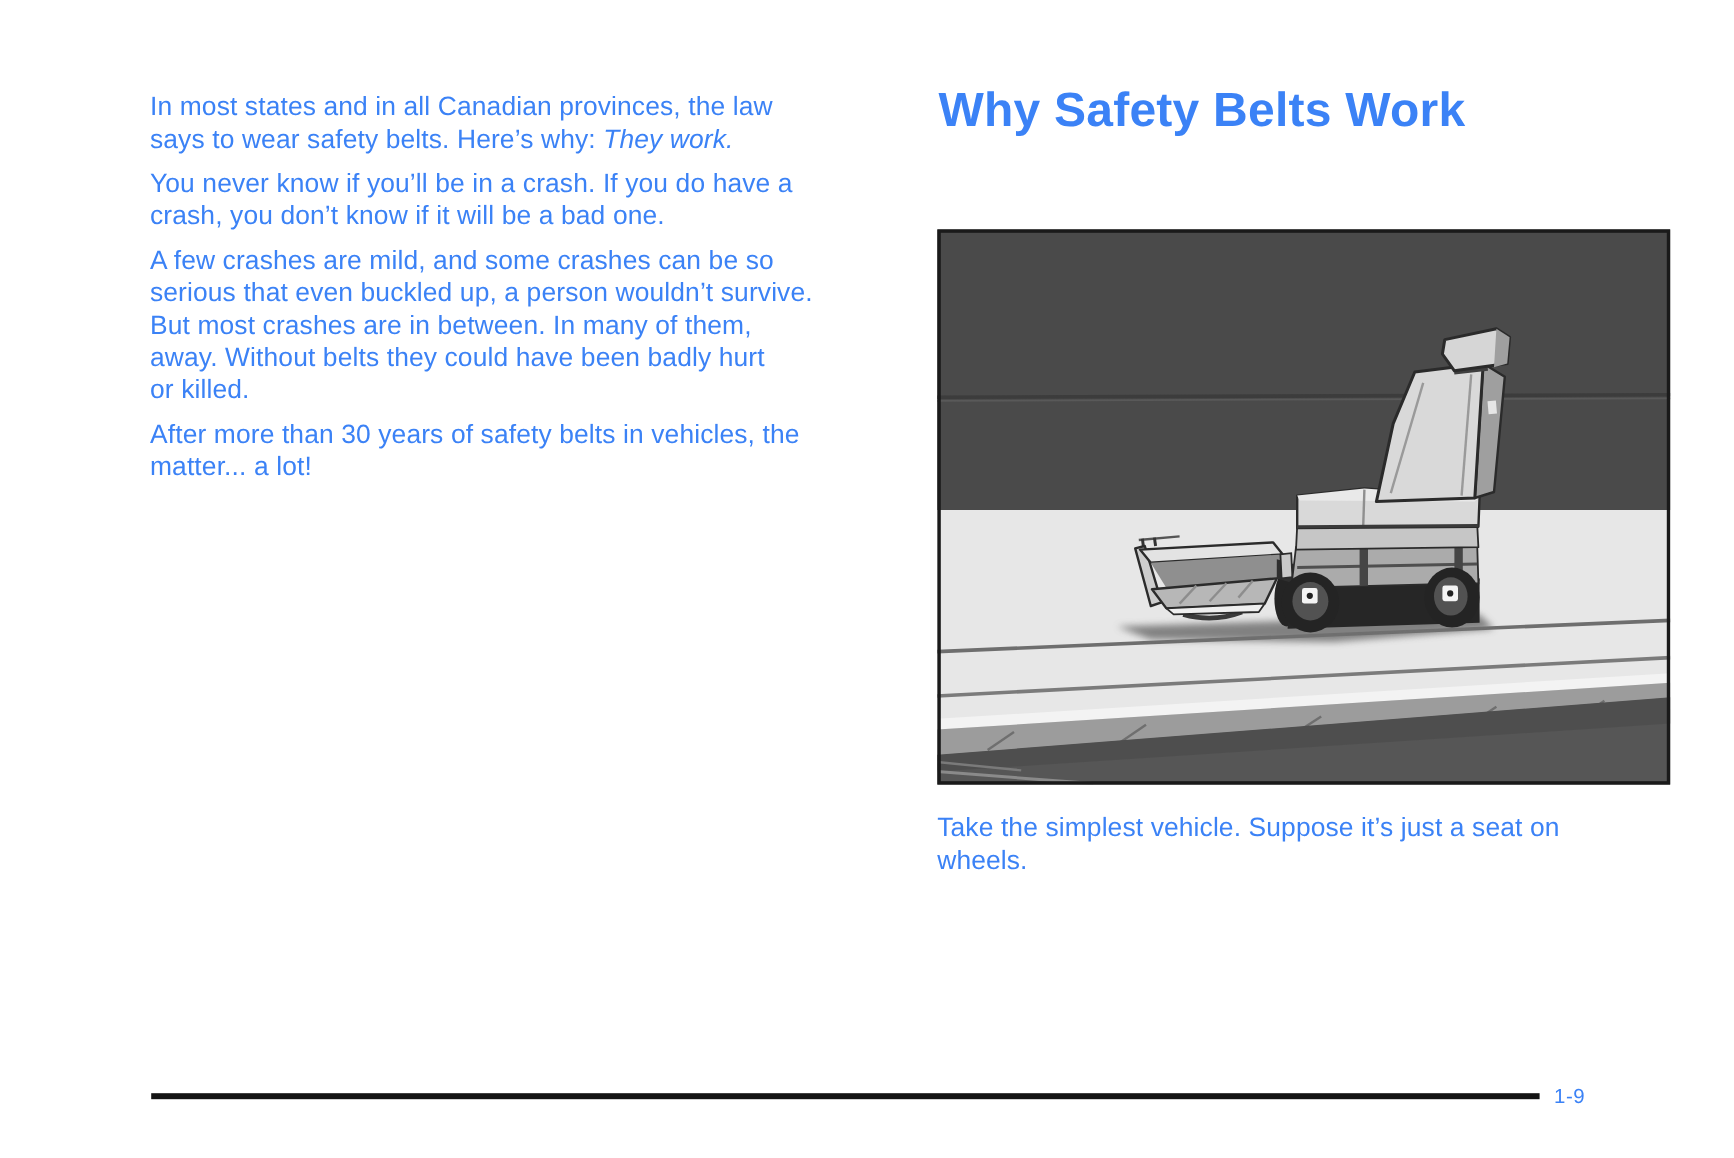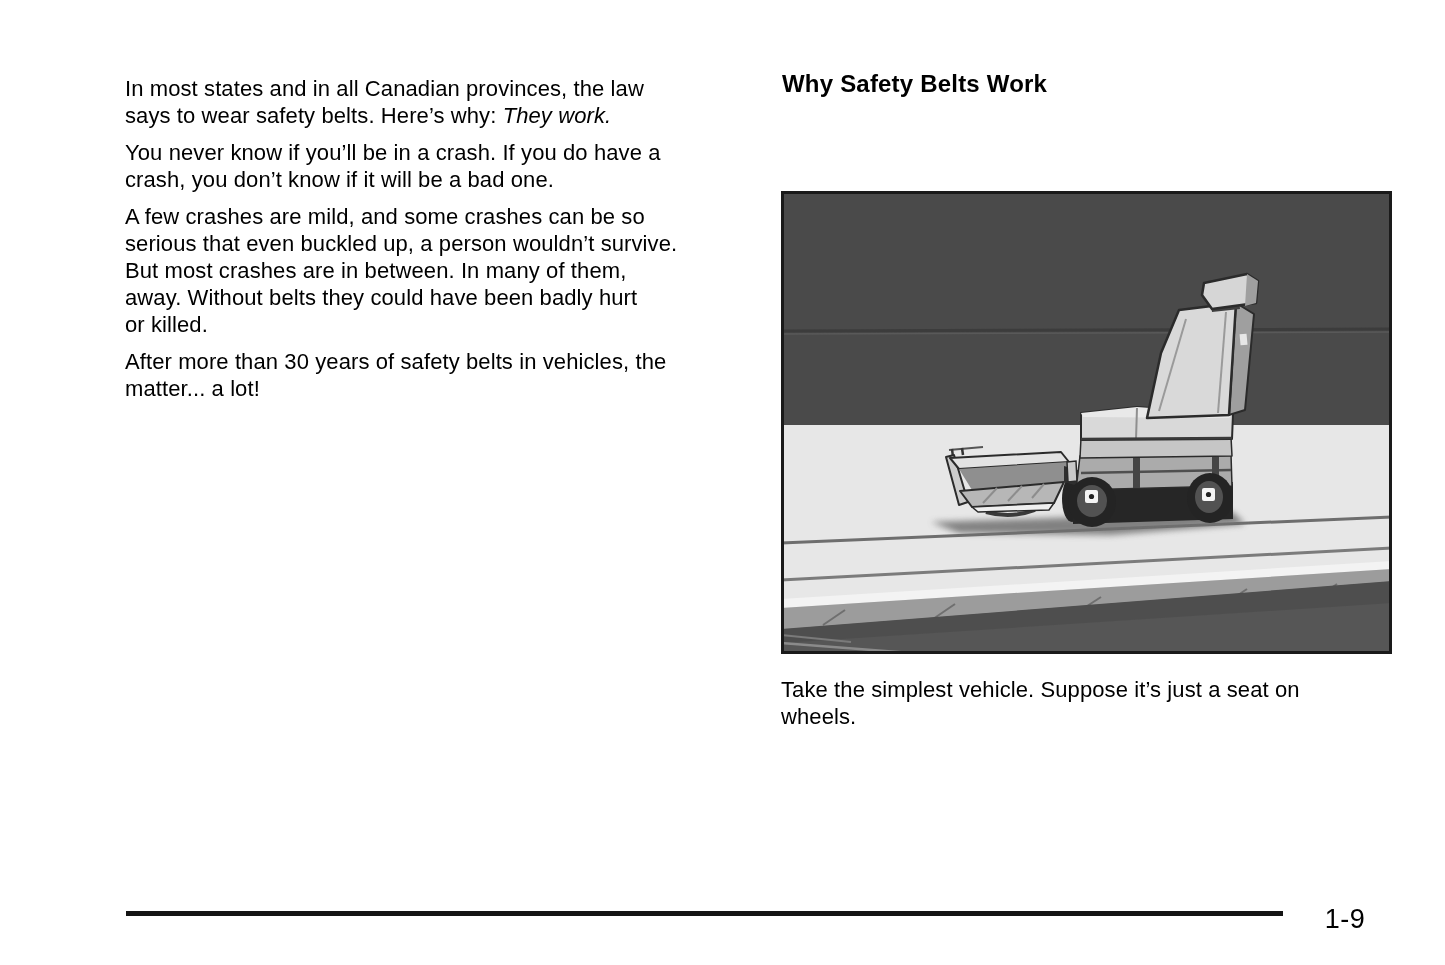"In most states and in" .page { color: #000000 -> #3b82f6 }
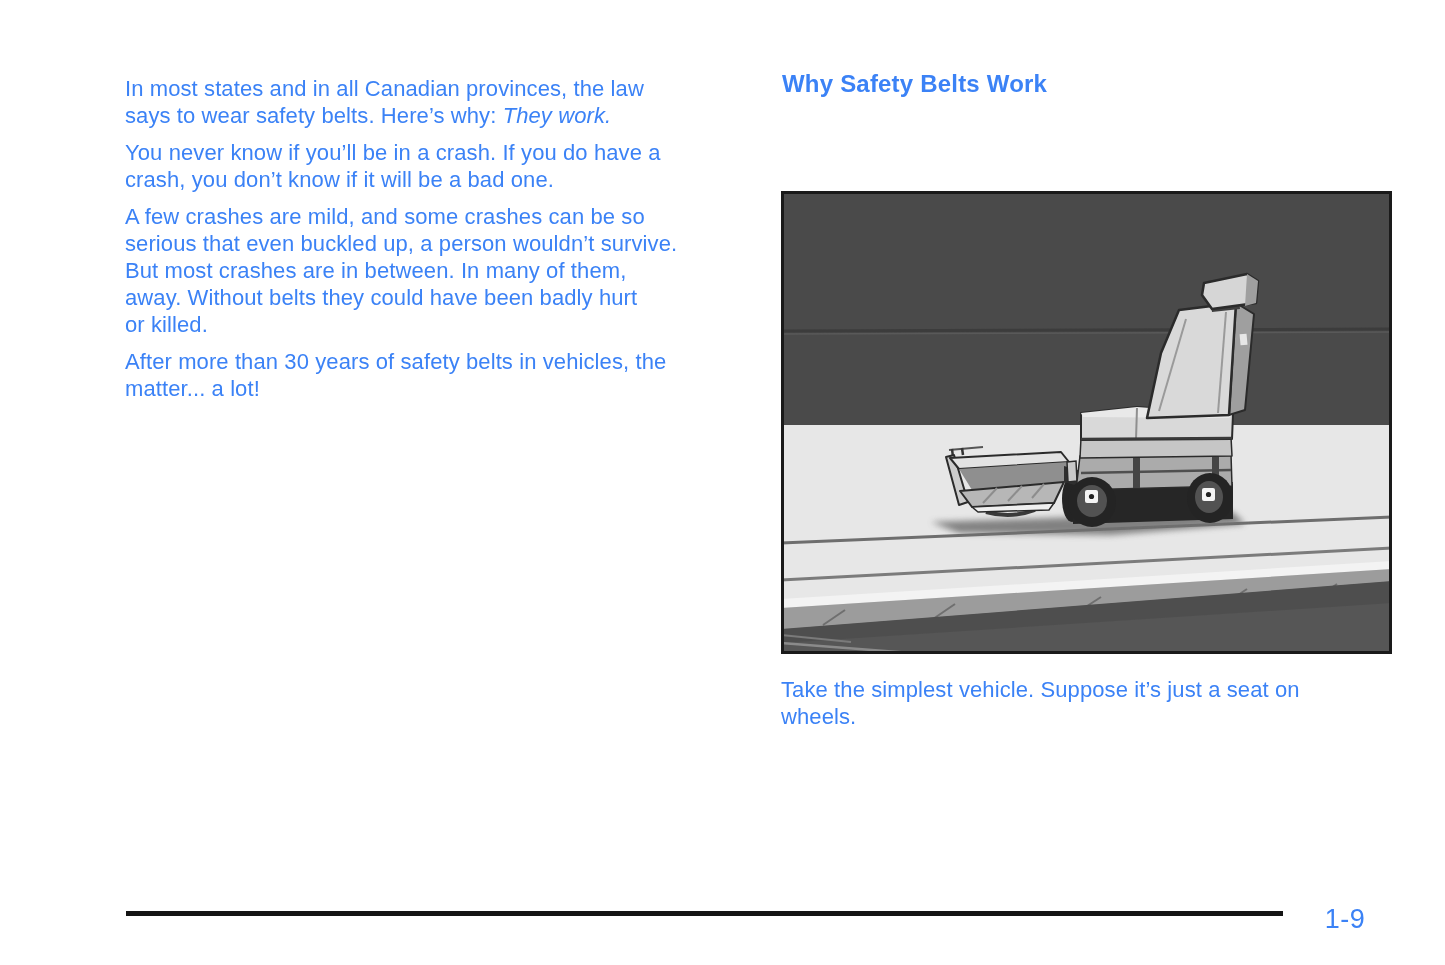"Why Safety Belts Work" .heading { font-size: 24px -> 40px }
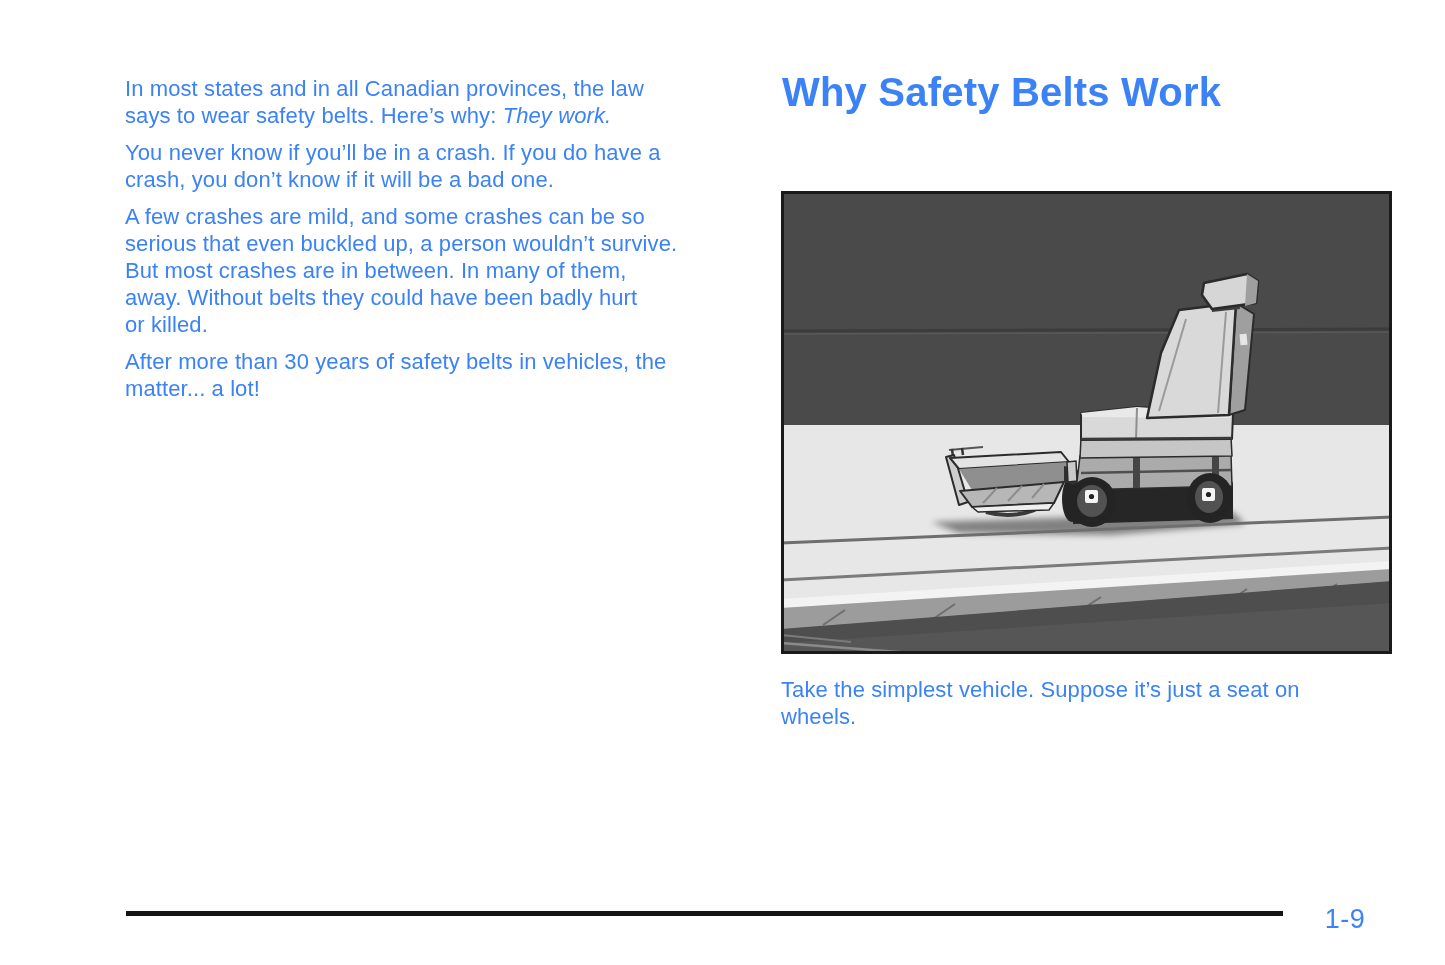"1-9" .page-num { font-size: 27px -> 17px; text-align: center -> left }
